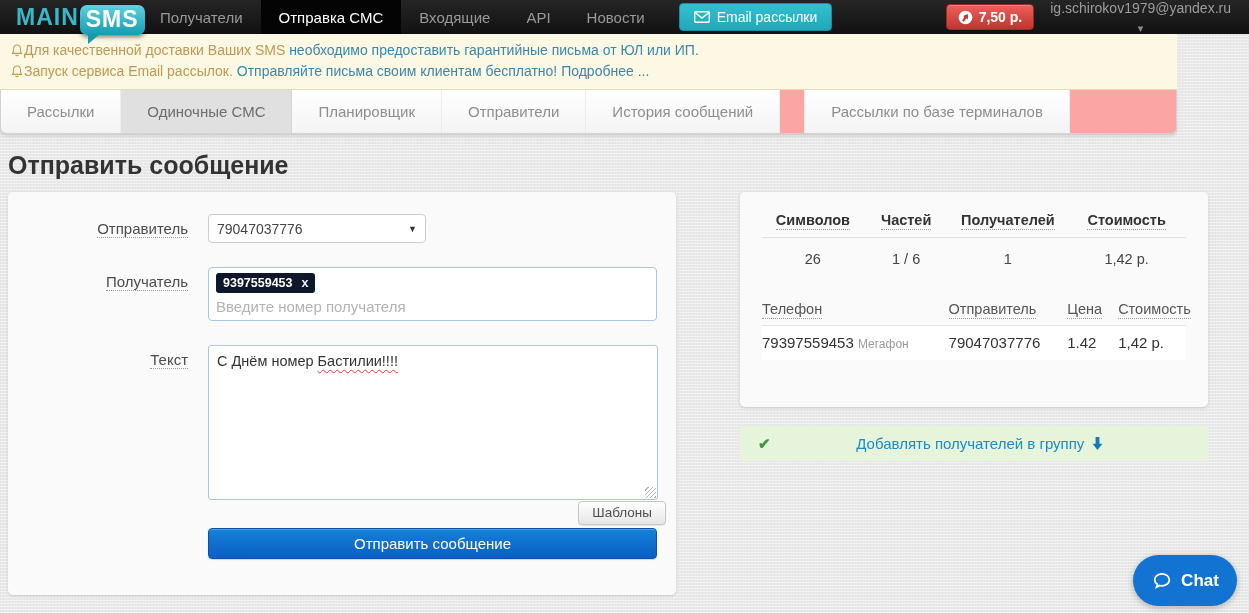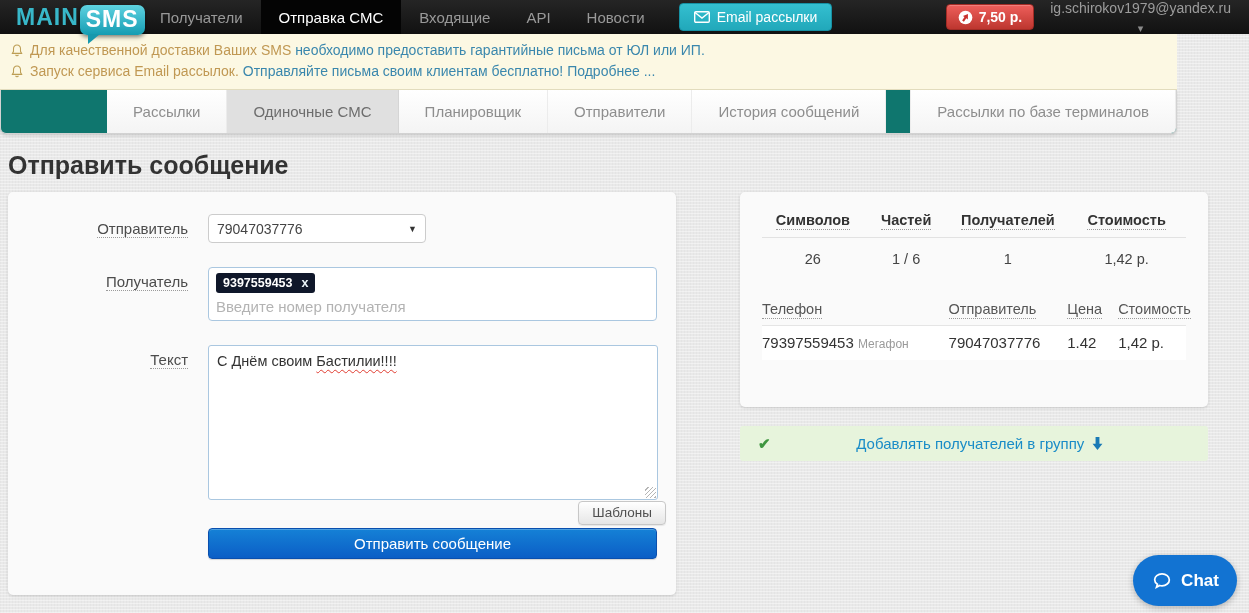"Для качественной доставки Ваших SMS" .notice-line { gap: 6px -> none }
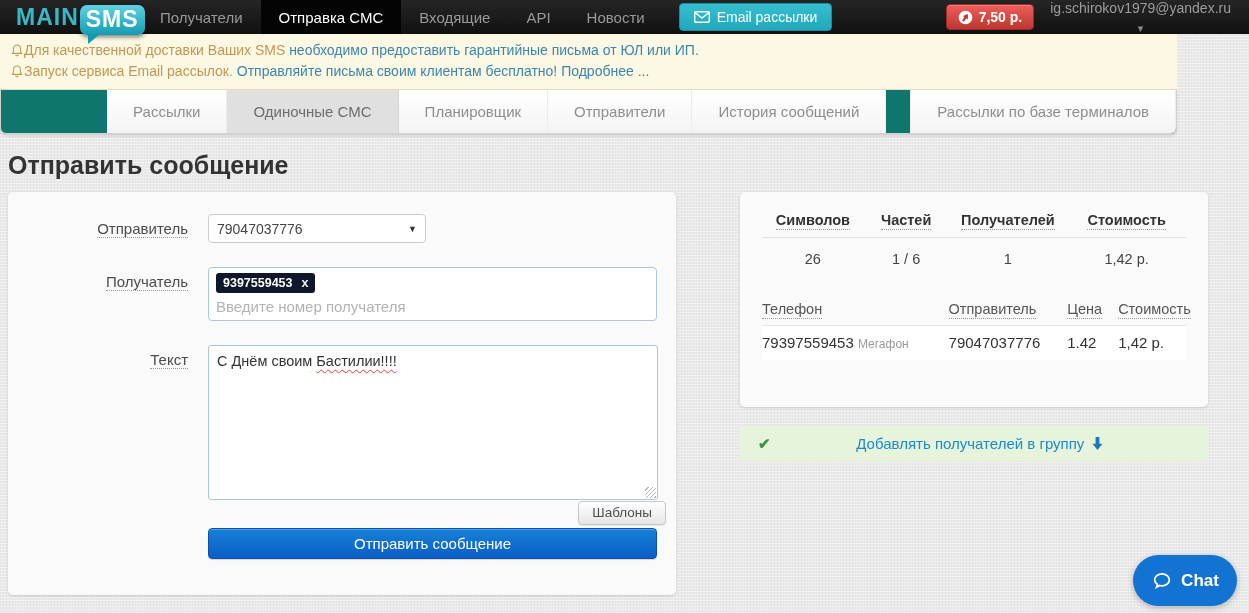"Рассылки" .tab-bar { background: #0f766e -> #fca5a5; justify-content: flex-end -> none }
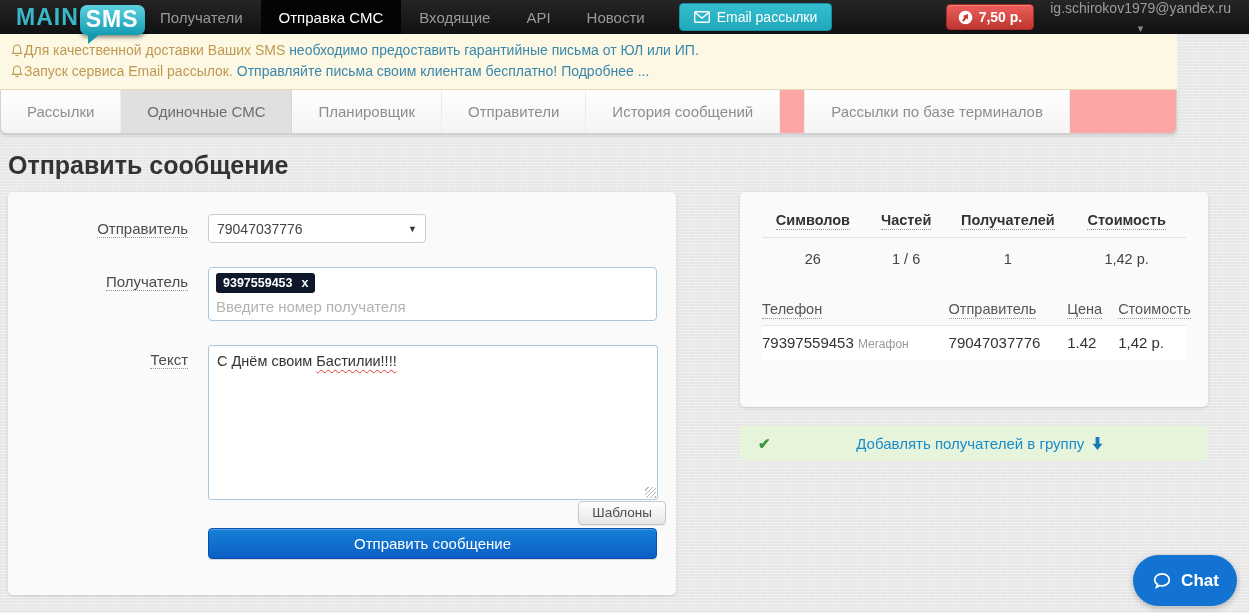"С Днём своим" span { text: своим -> номер }
